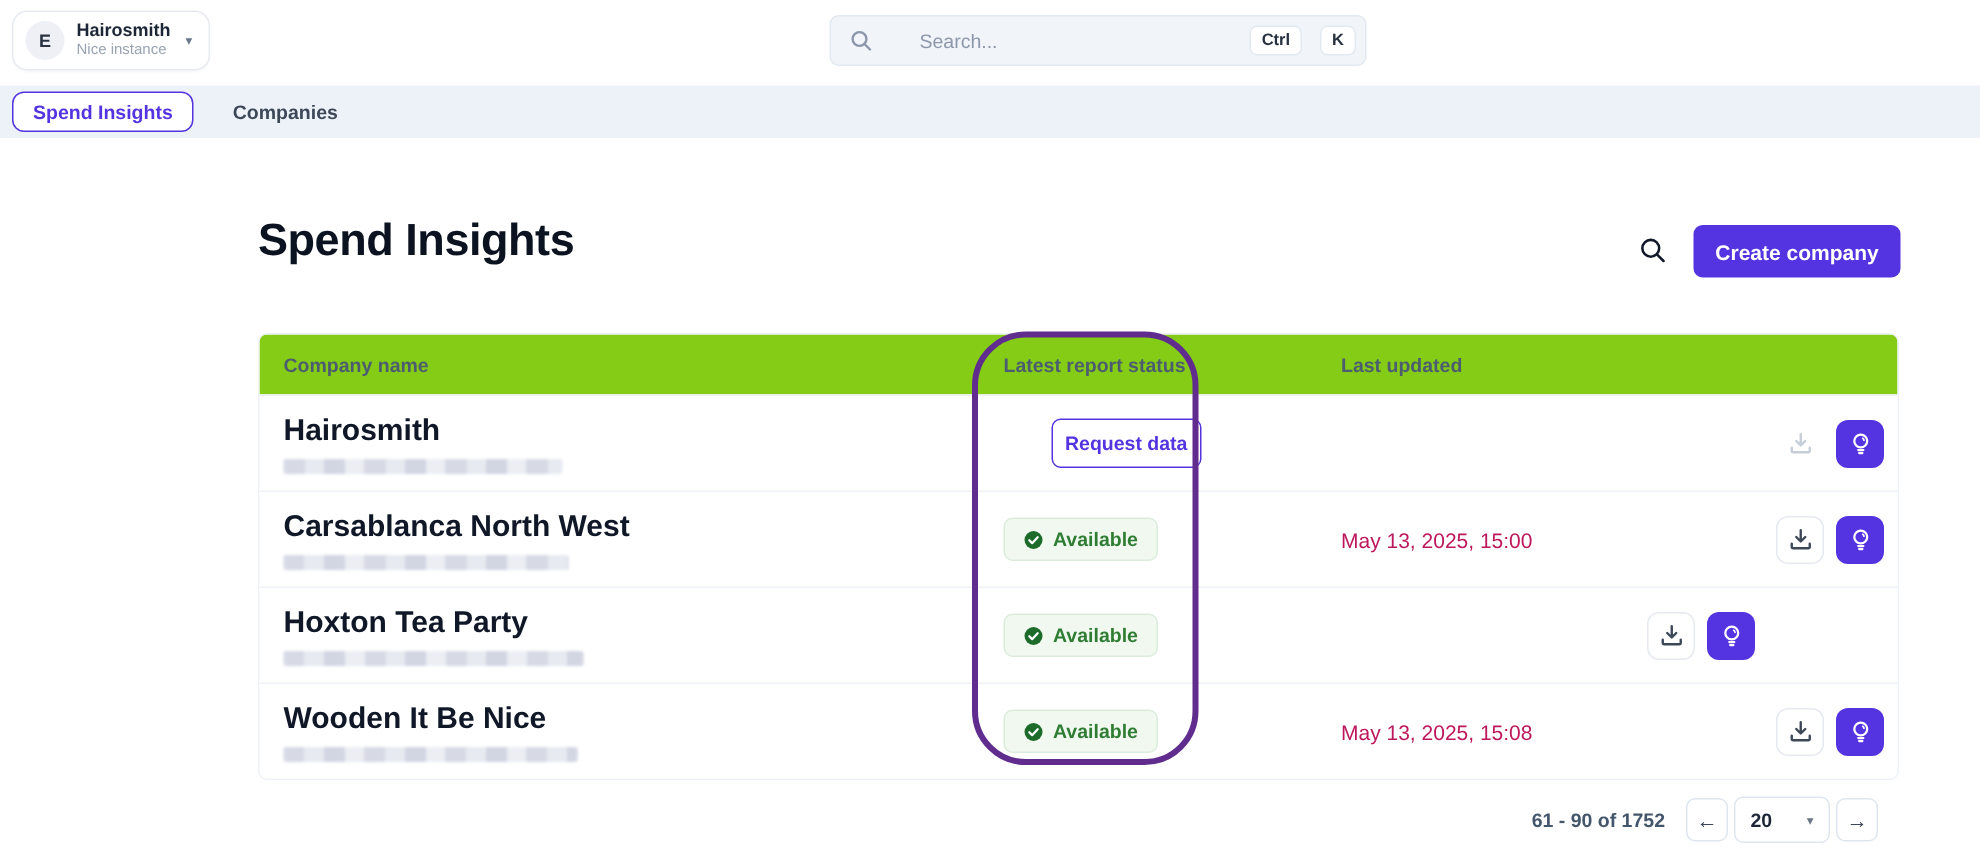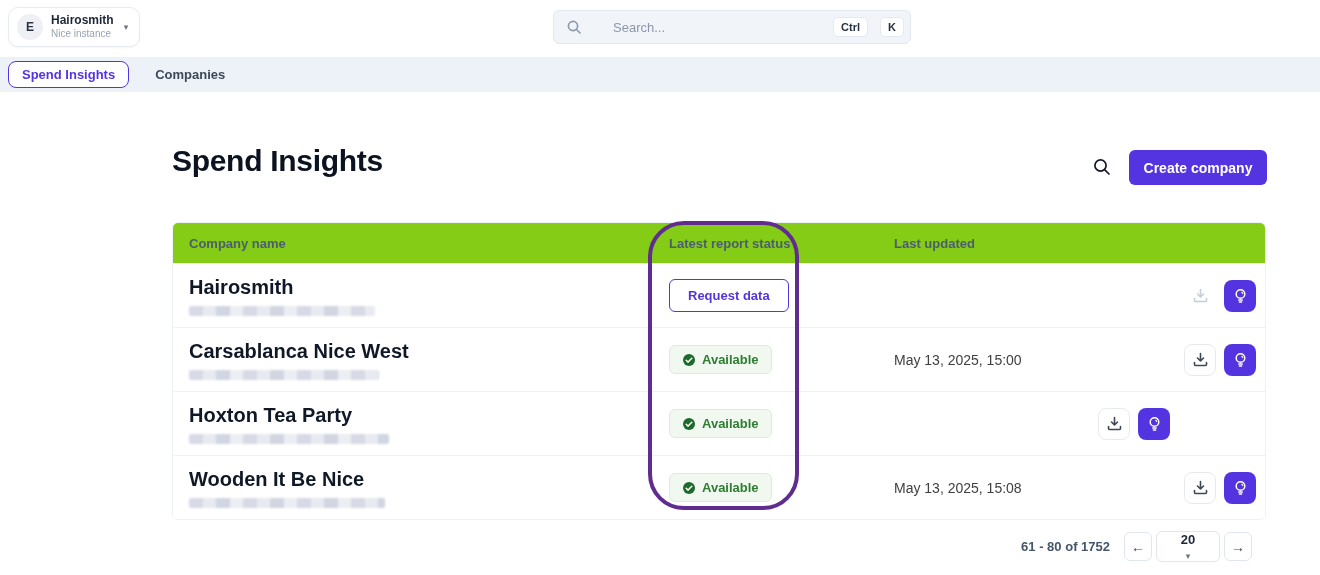"Request data" .req-btn { margin-left: none -> 32px; padding: 8px 18px -> 8px 8px }
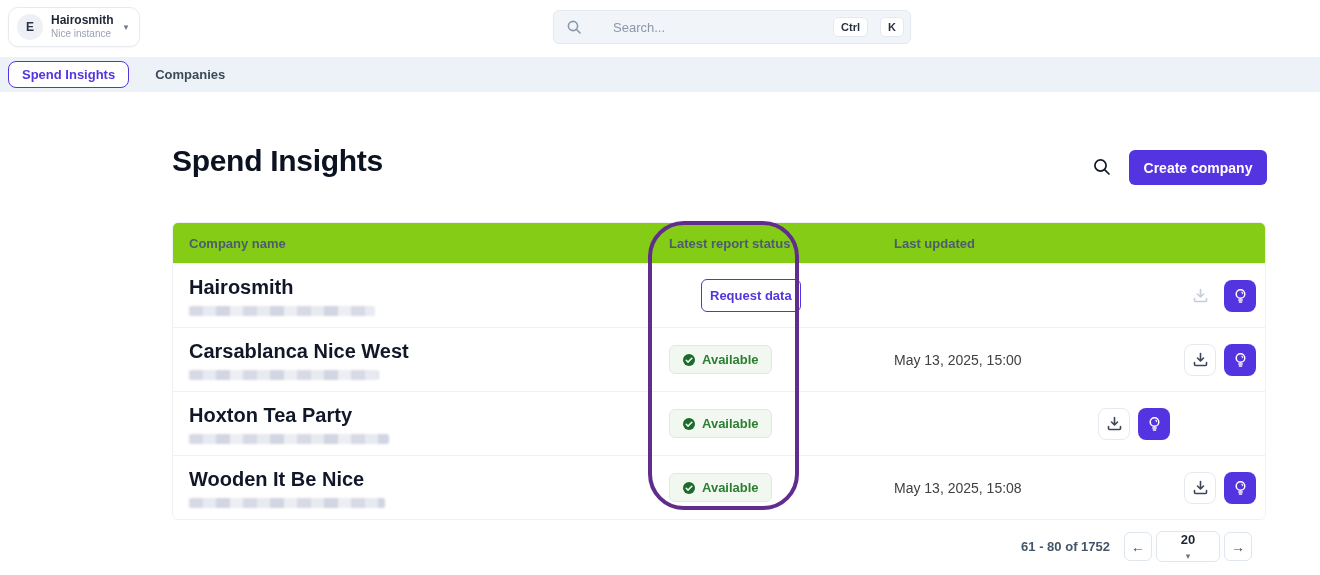"Carsablanca Nice West" div.cname { text: Nice -> North }
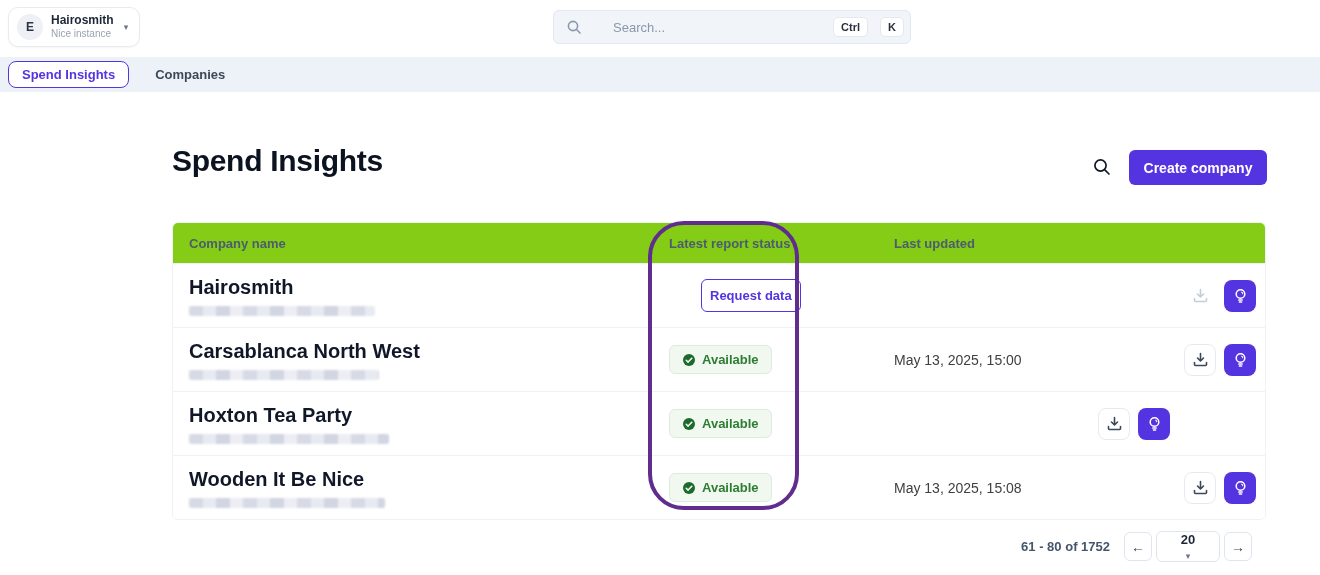"May 13, 2025, 15:00" .cdate { color: #404040 -> #be185d }
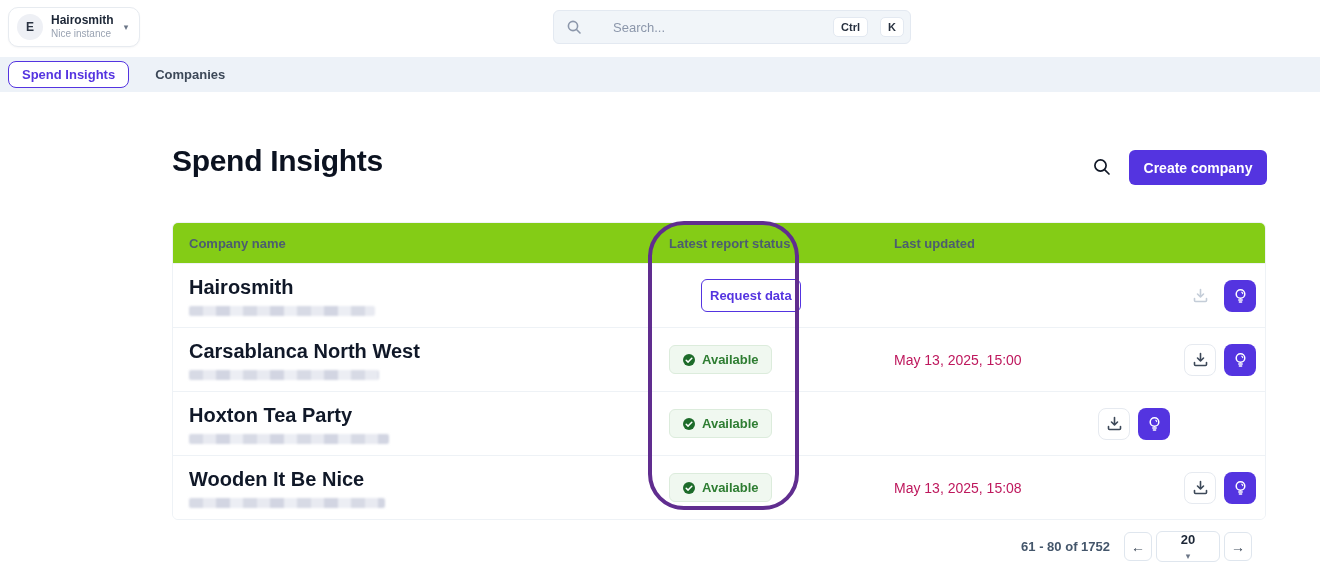"61 - 80 of 1752" span.range { text: 80 -> 90 }
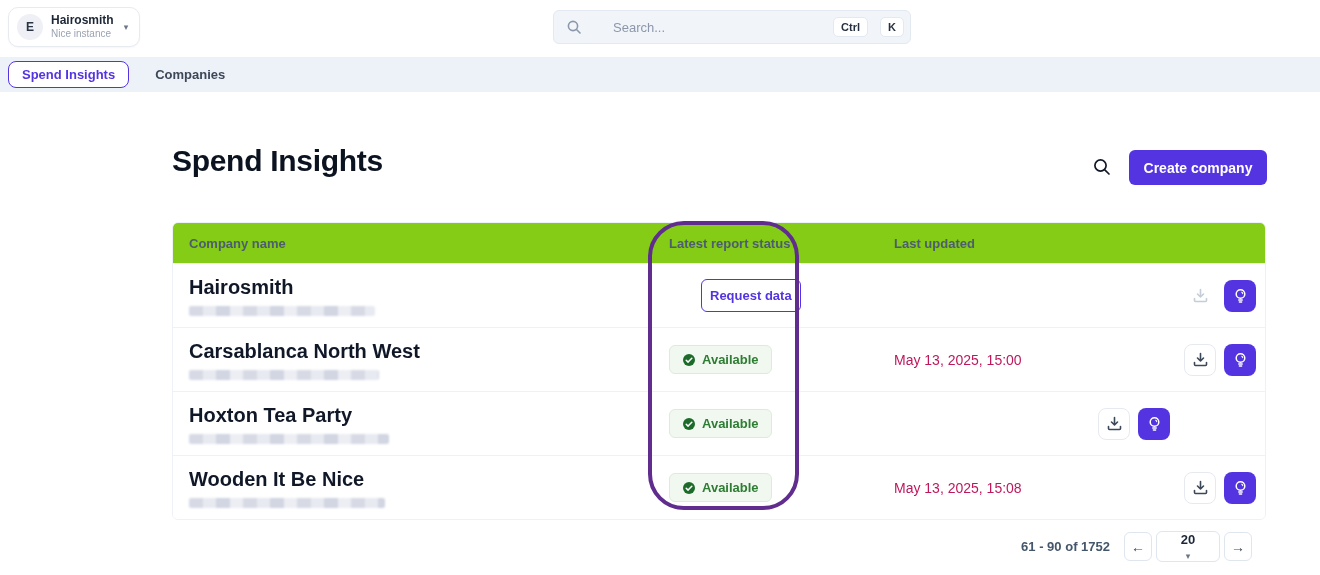"20" .pg-select { flex-direction: column -> none }
